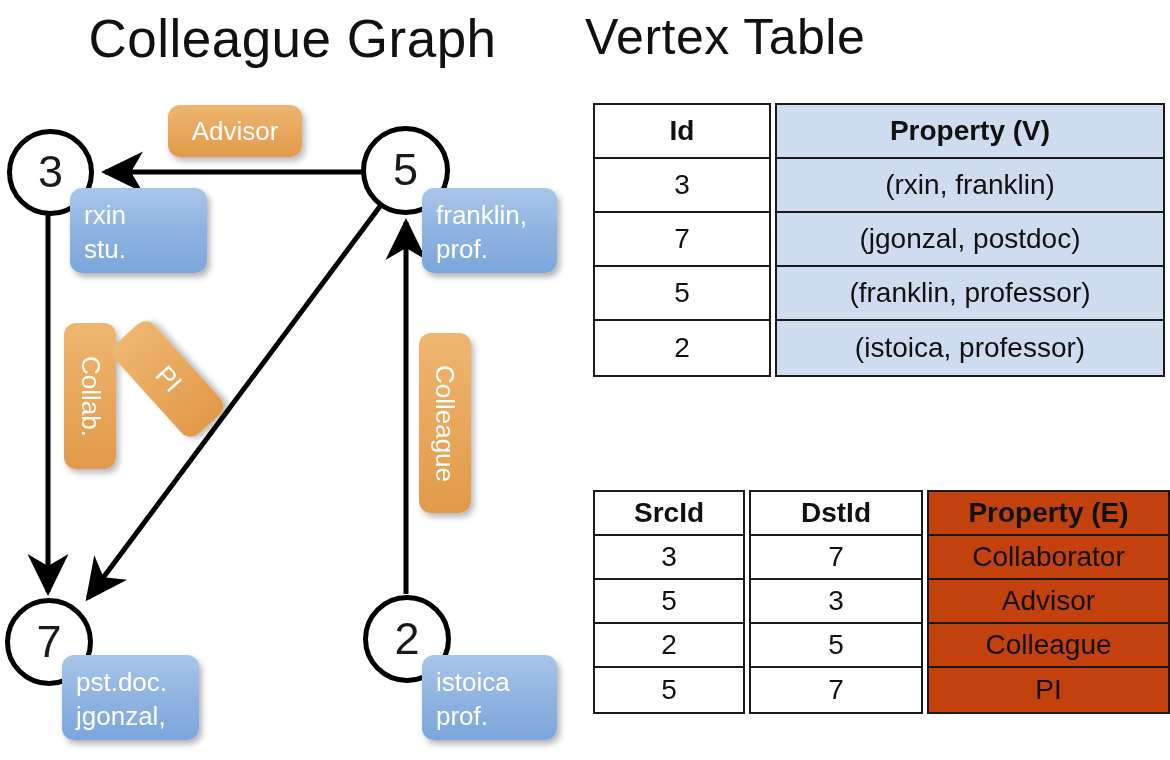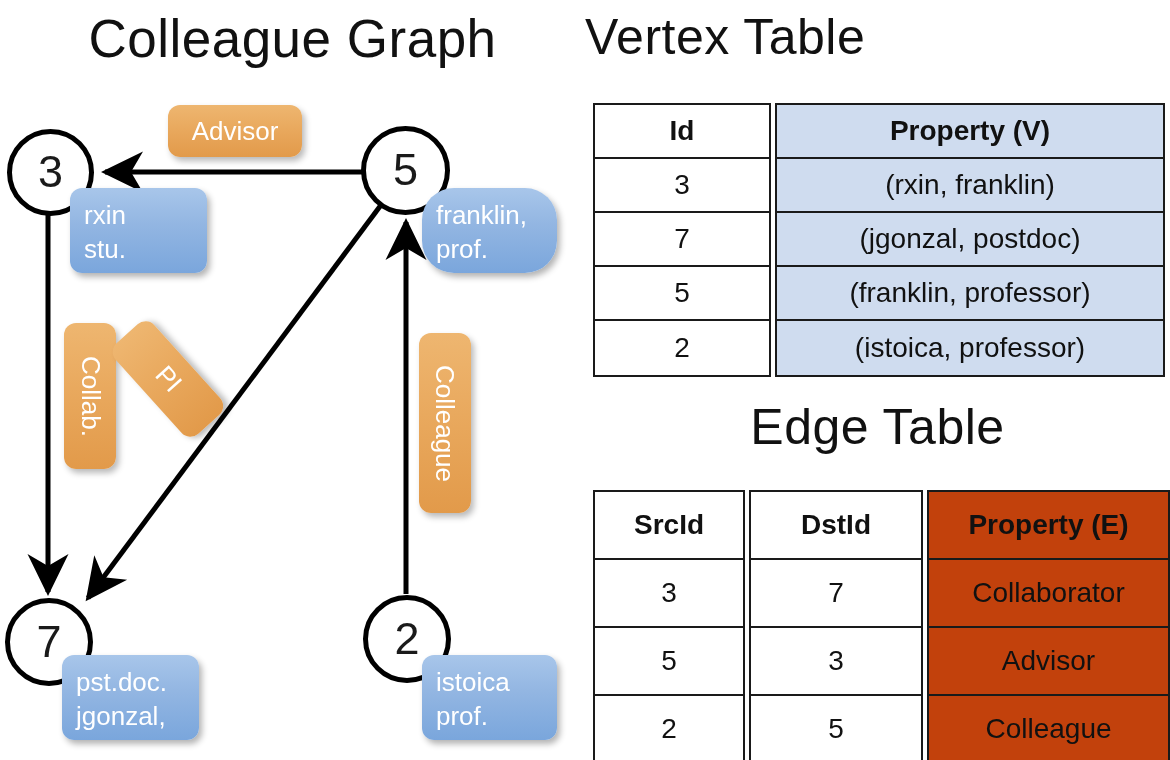"franklin," div.prop-box { border-radius: 32px -> none }
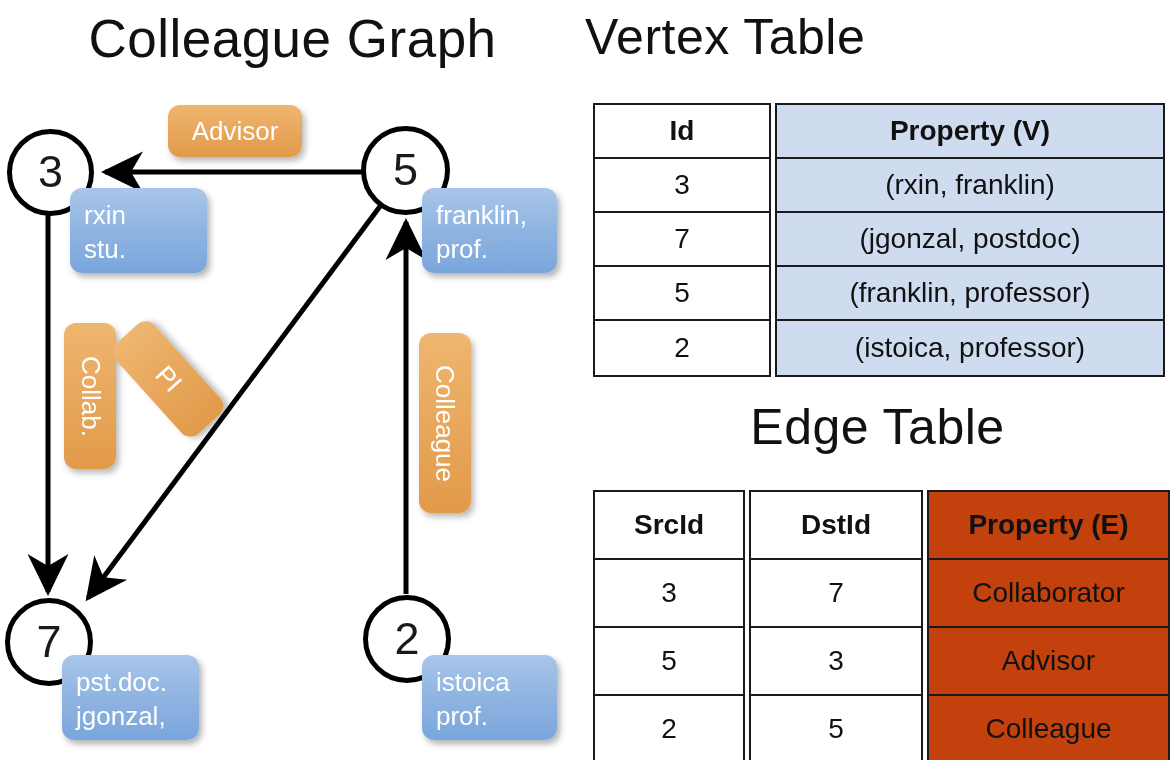"Edge Table" div.title { html: <div>Edge Table</div> -> none }
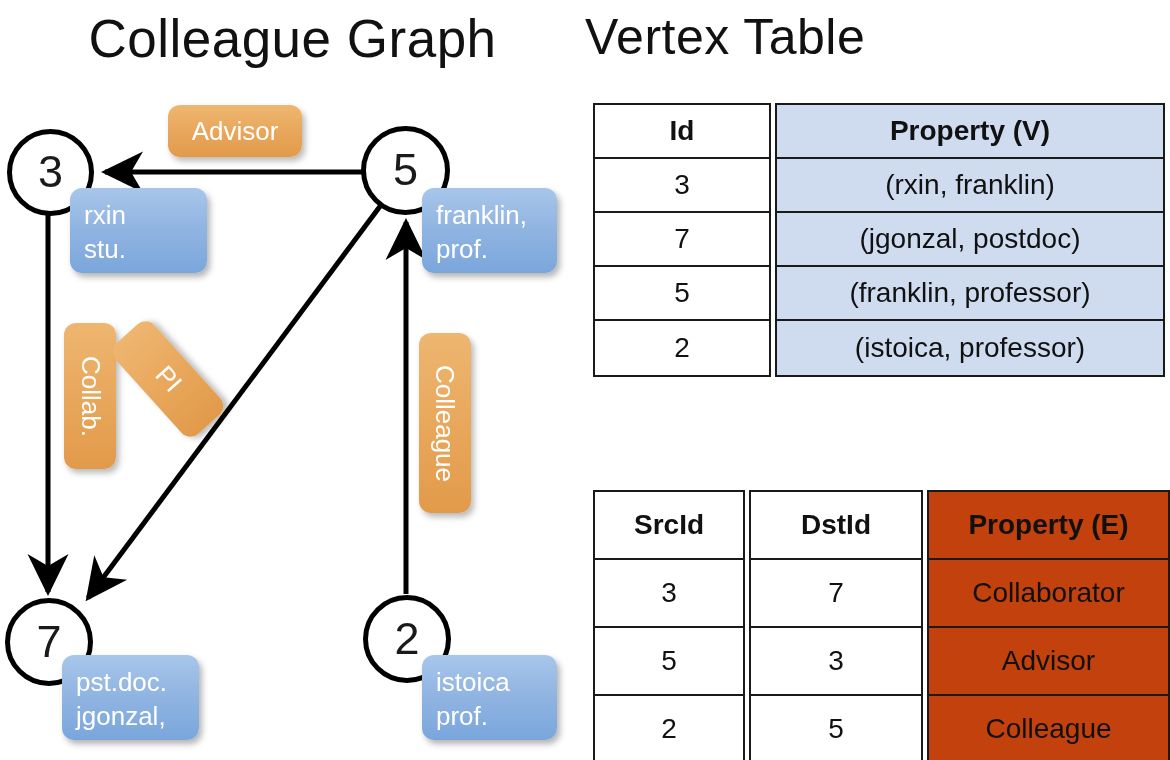"SrcId" #edge-table .tcell { height: 68px -> 44px }
